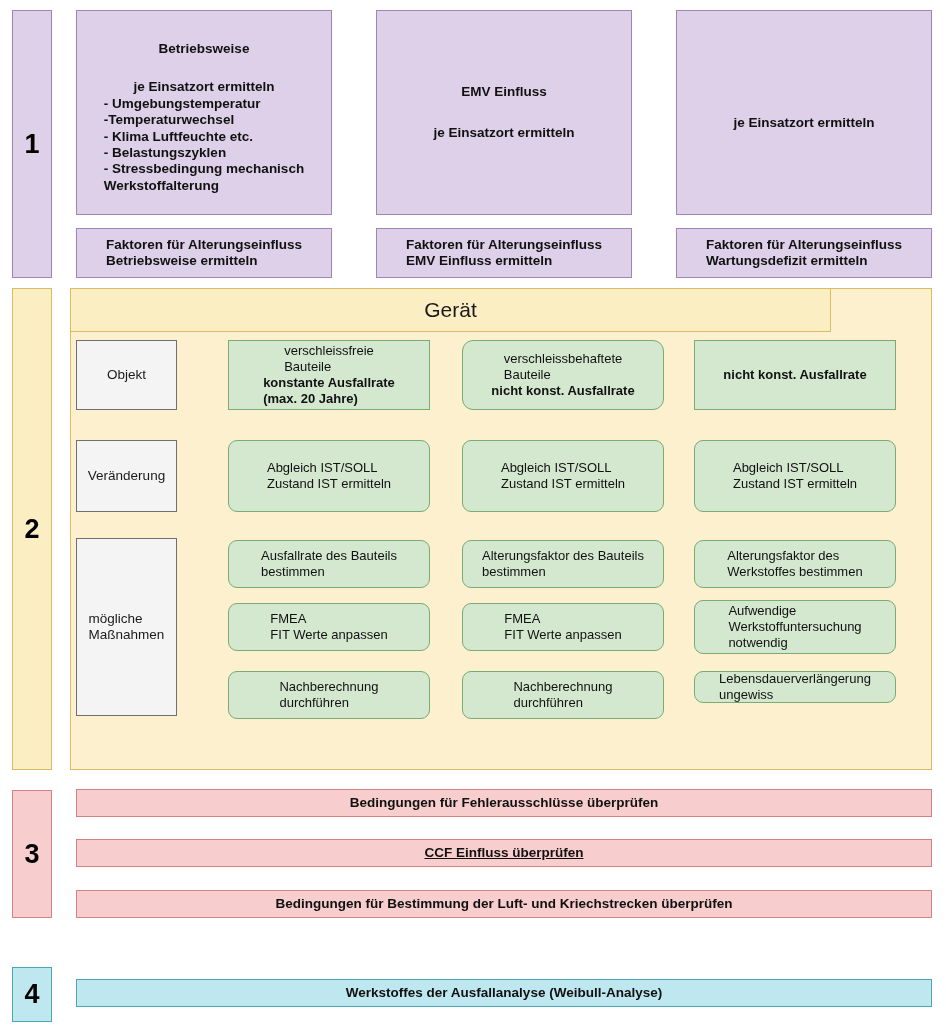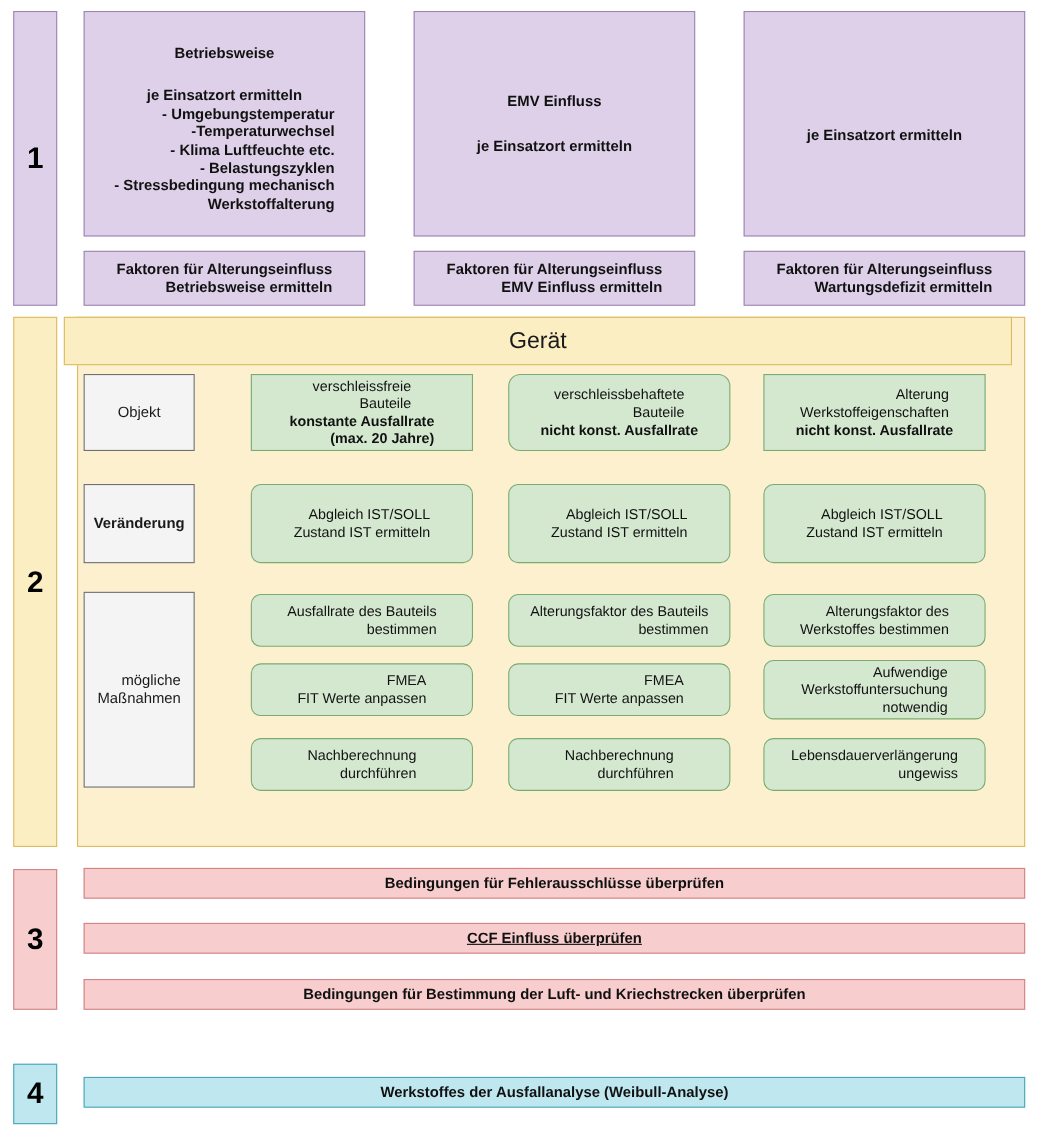"Betriebsweise" .box { text-align: right -> left }
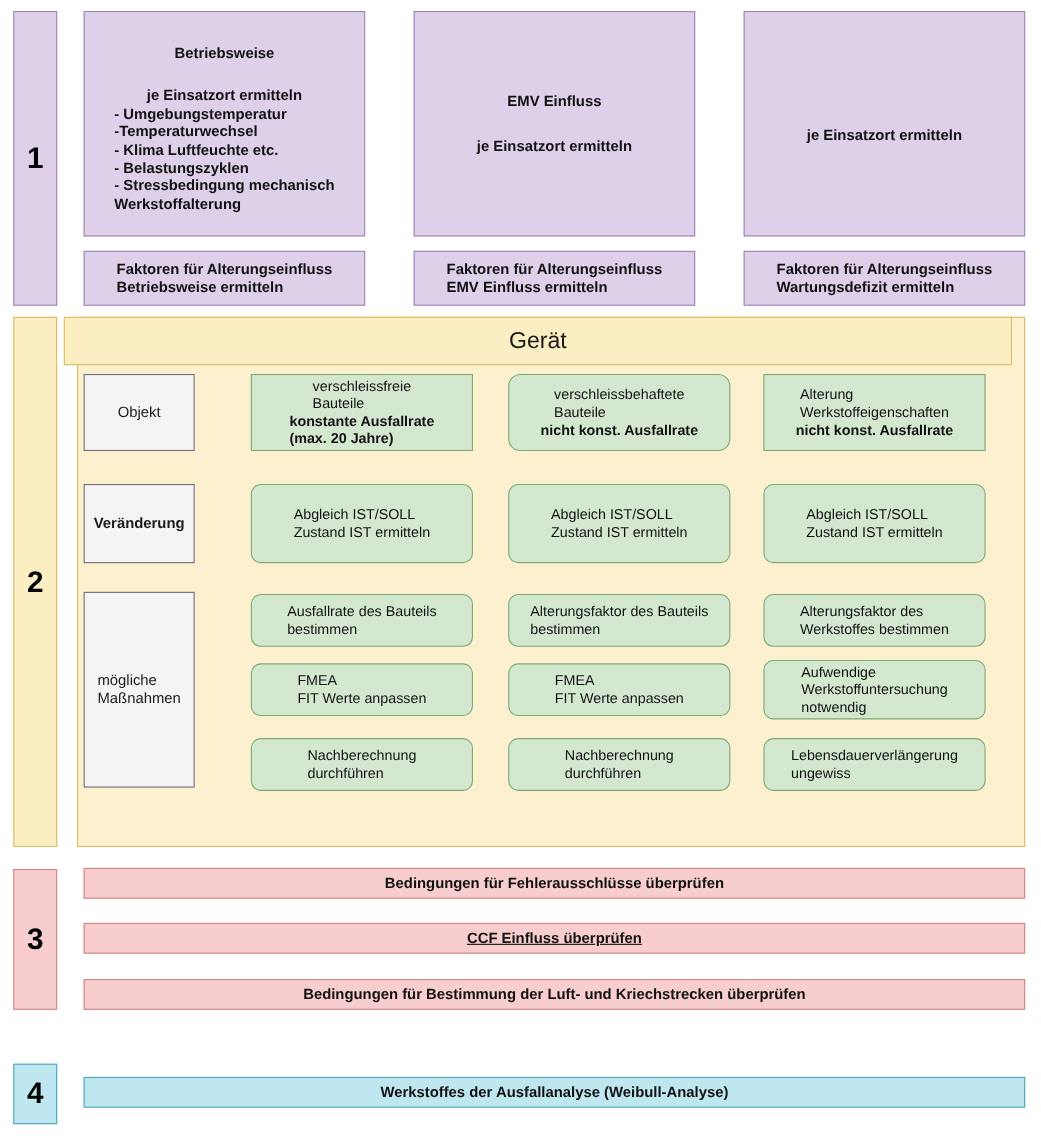"Gerät" div.abs { left: 58px -> 70px; width: 862px -> 761px }
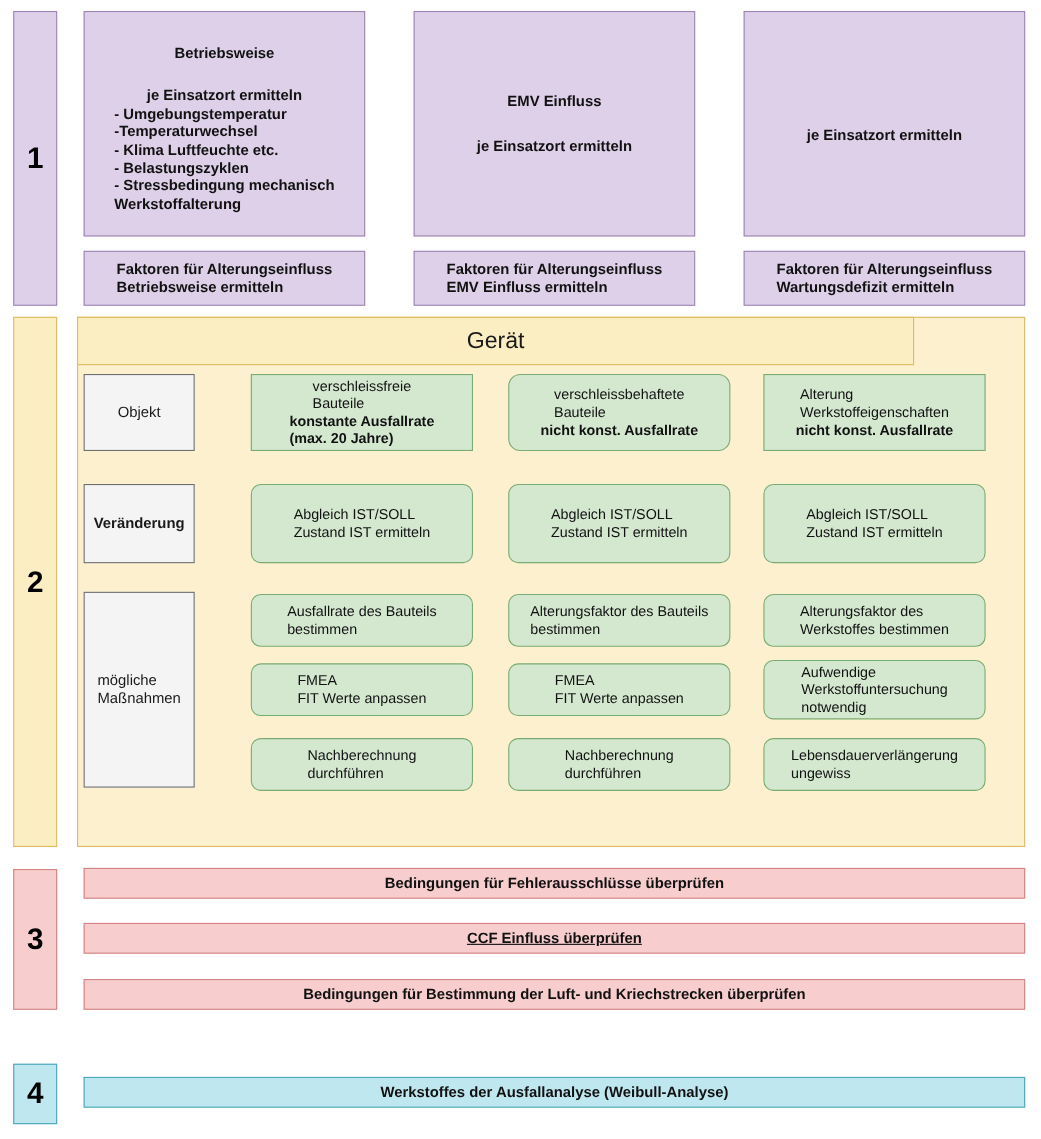"Alterung" span { html: <span>Alterung Werkstoffeigenschaften</span> -> none }
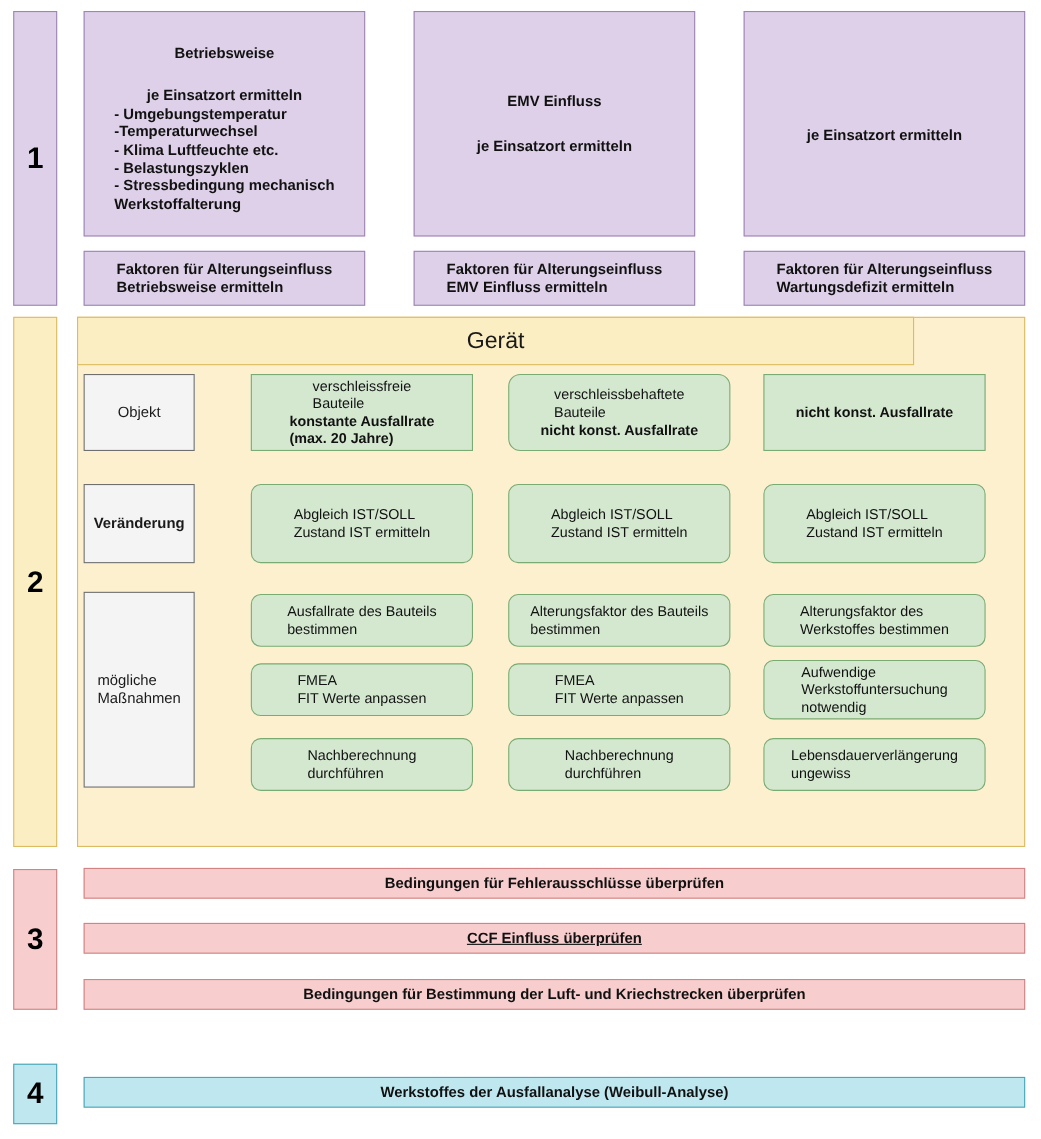"Veränderung" div.abs { font-weight: bold -> none }
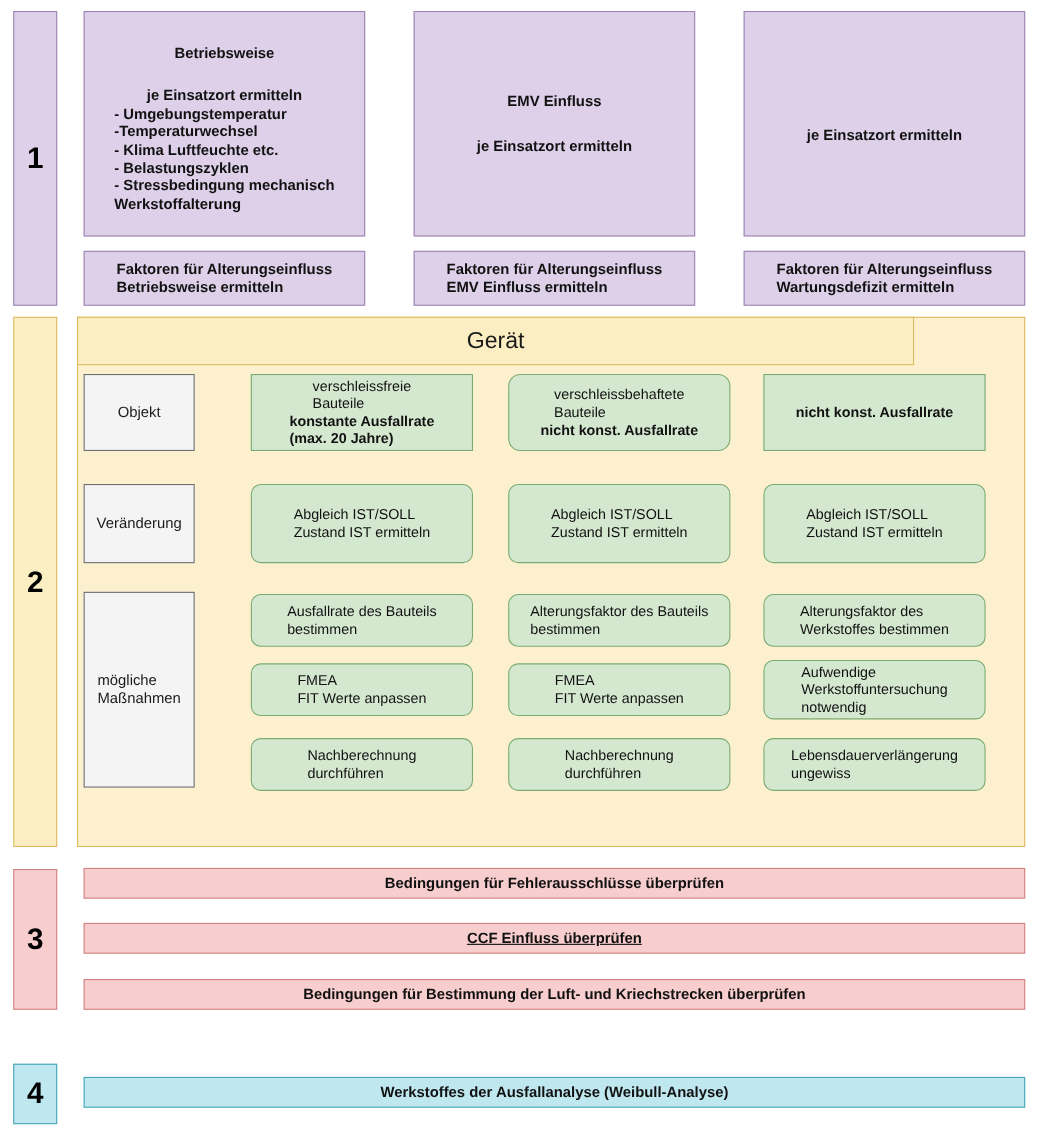"Lebensdauerverlängerung" div.abs { height: 48px -> 32px }
